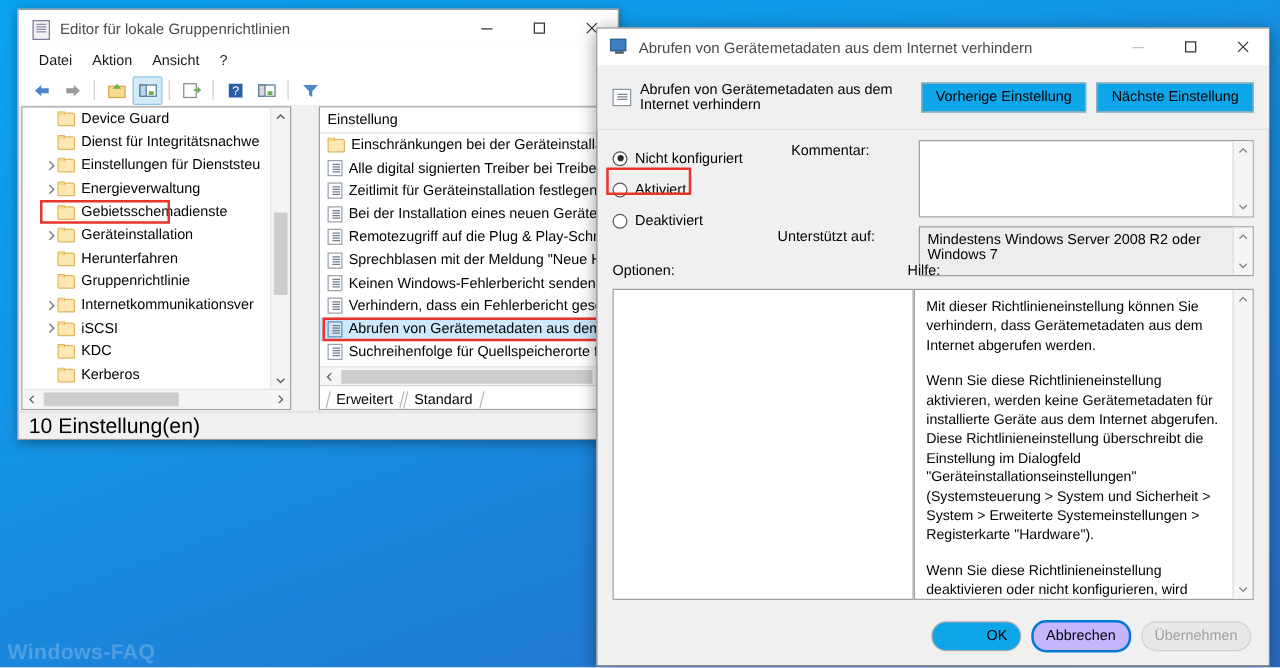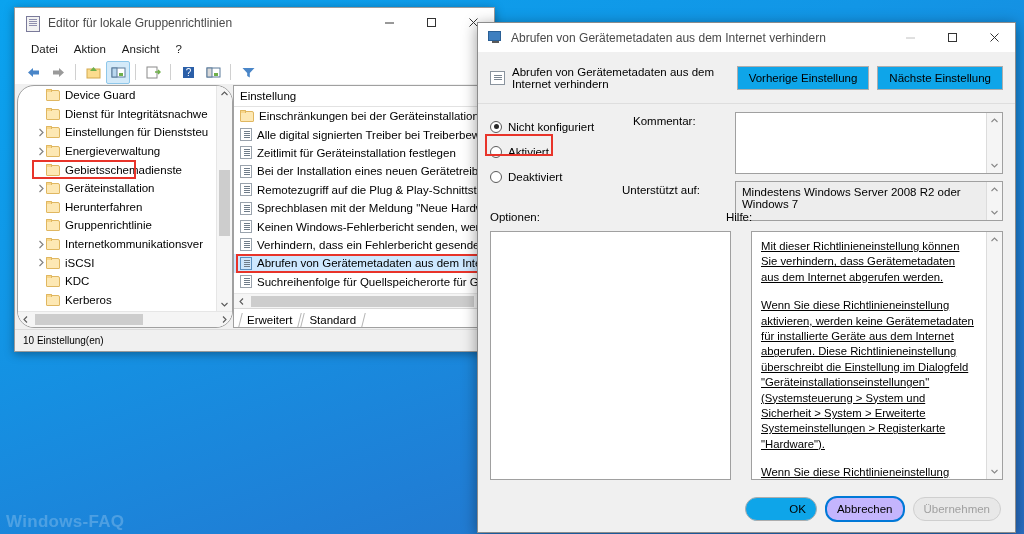"Device Guard" .tree-pane { border-radius: 17px -> none; margin-right: 0 -> 22px }
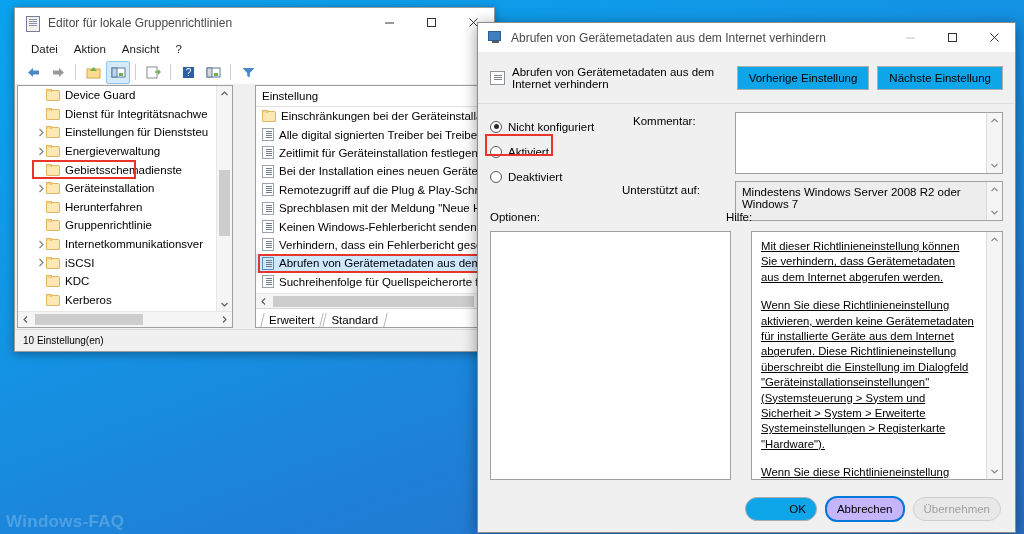"Mit dieser Richtlinieneinstellung können" .panes-row { gap: 20px -> 0; text-decoration: underline -> none }
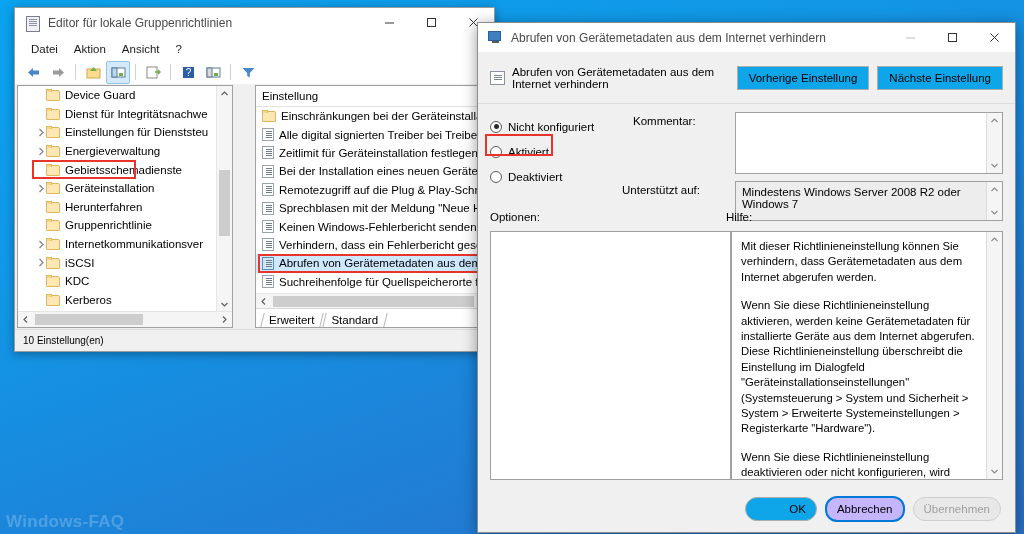"10 Einstellung(en)" .statusbar { font-size: 10px -> 17px }
